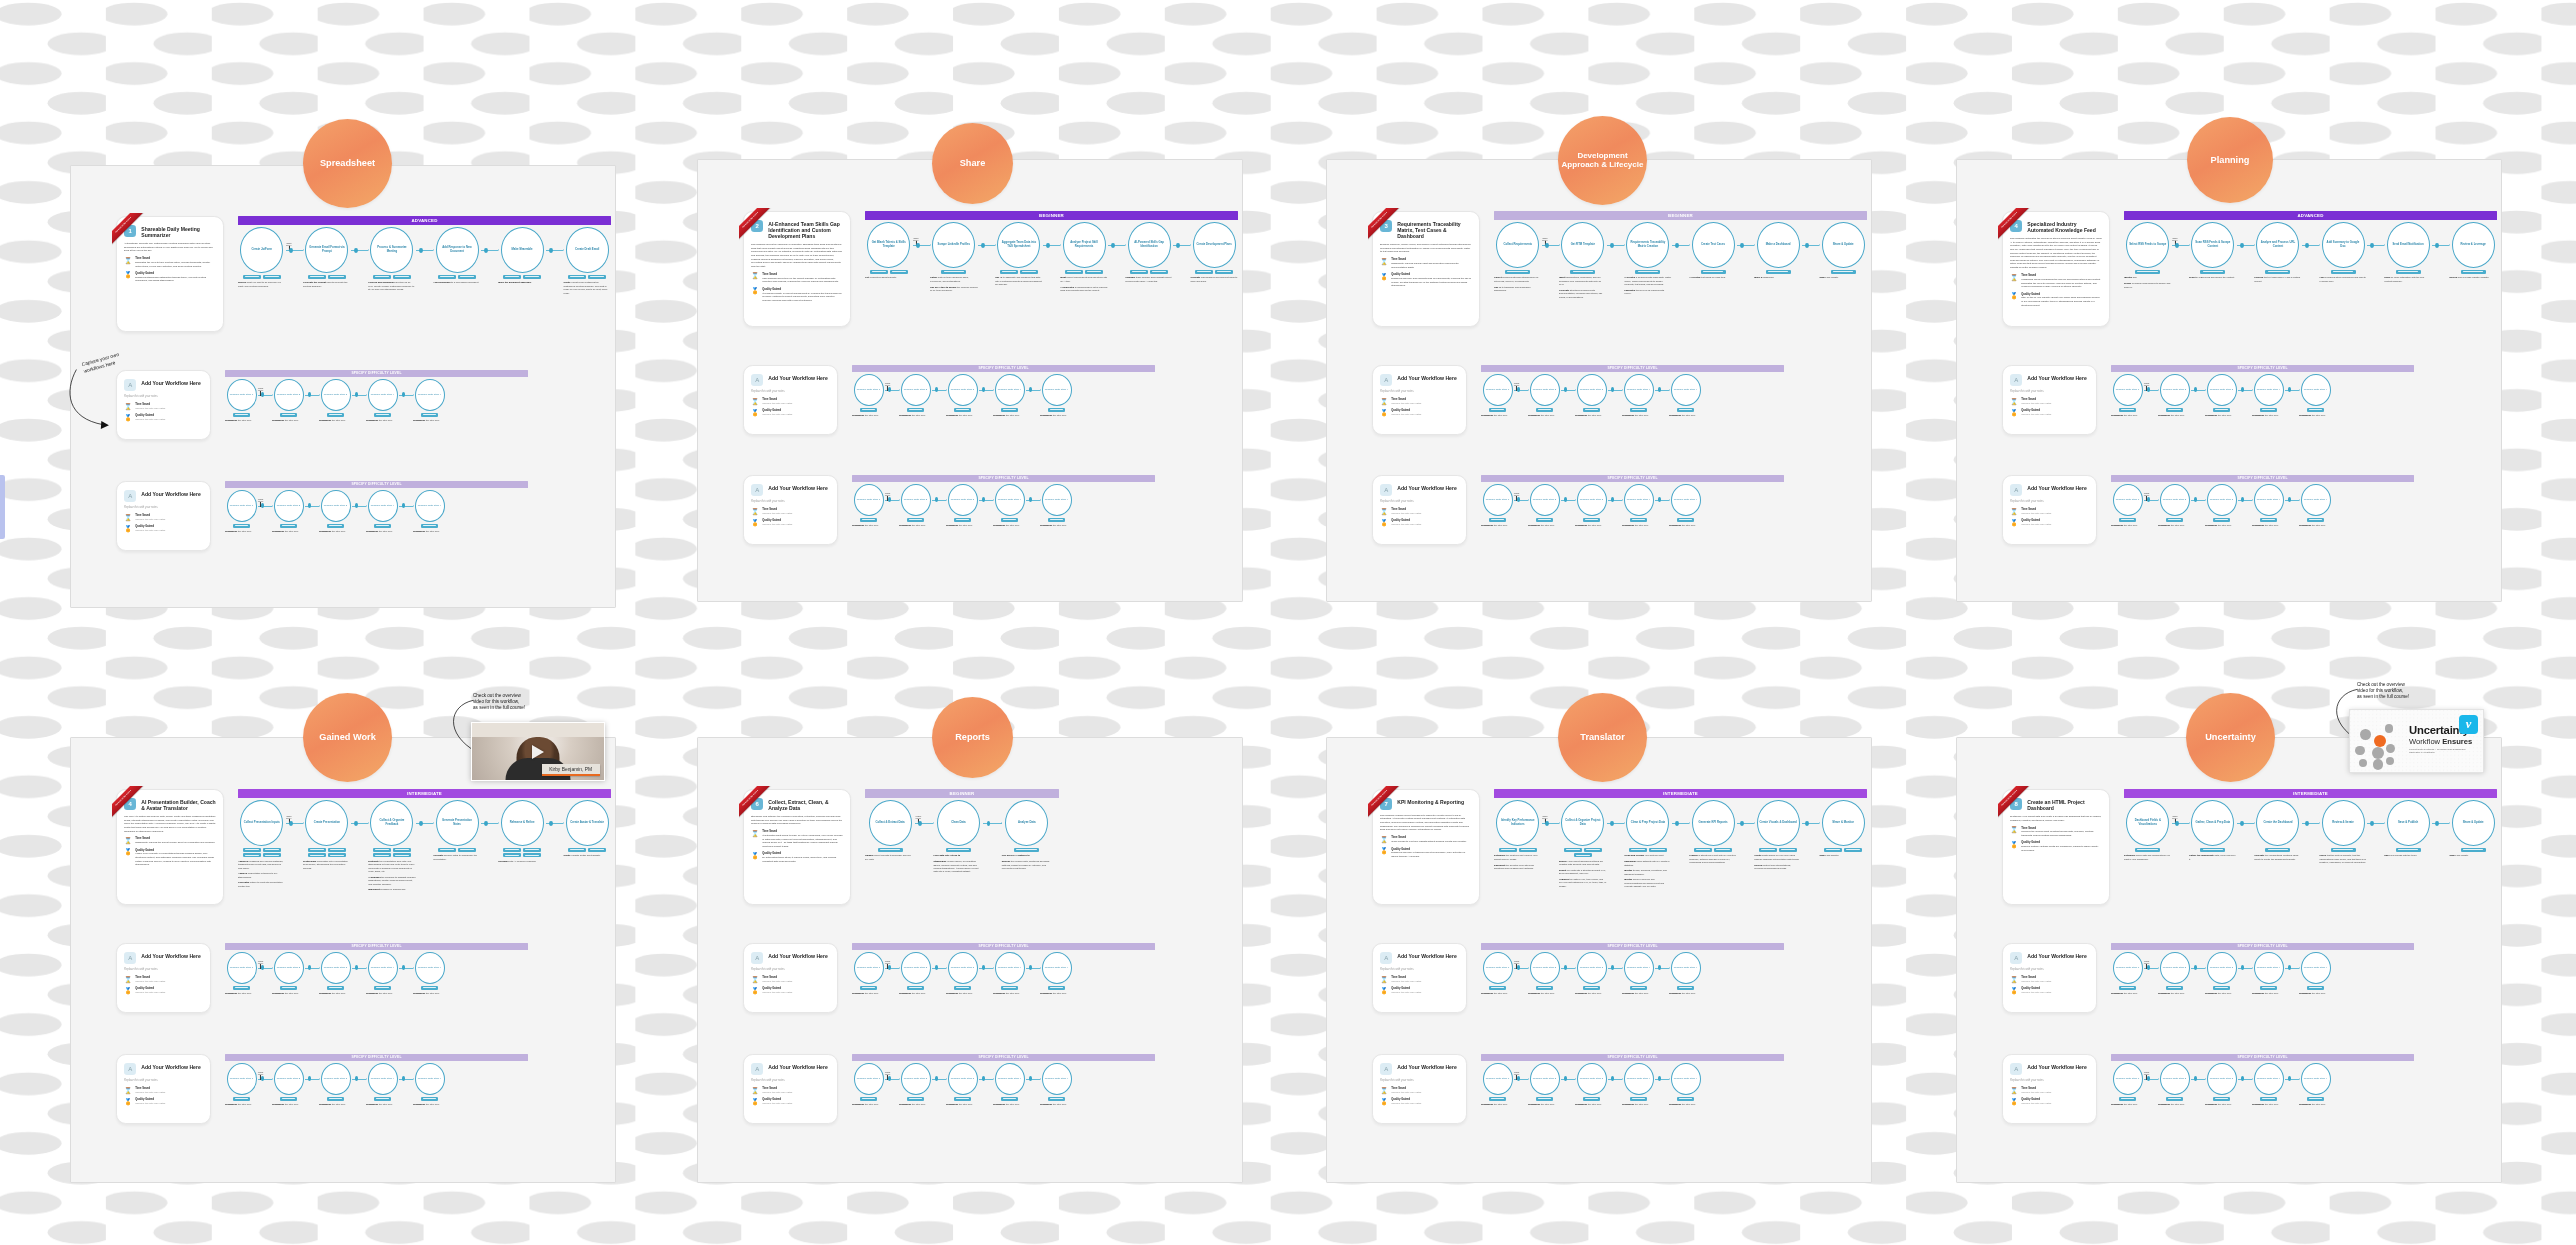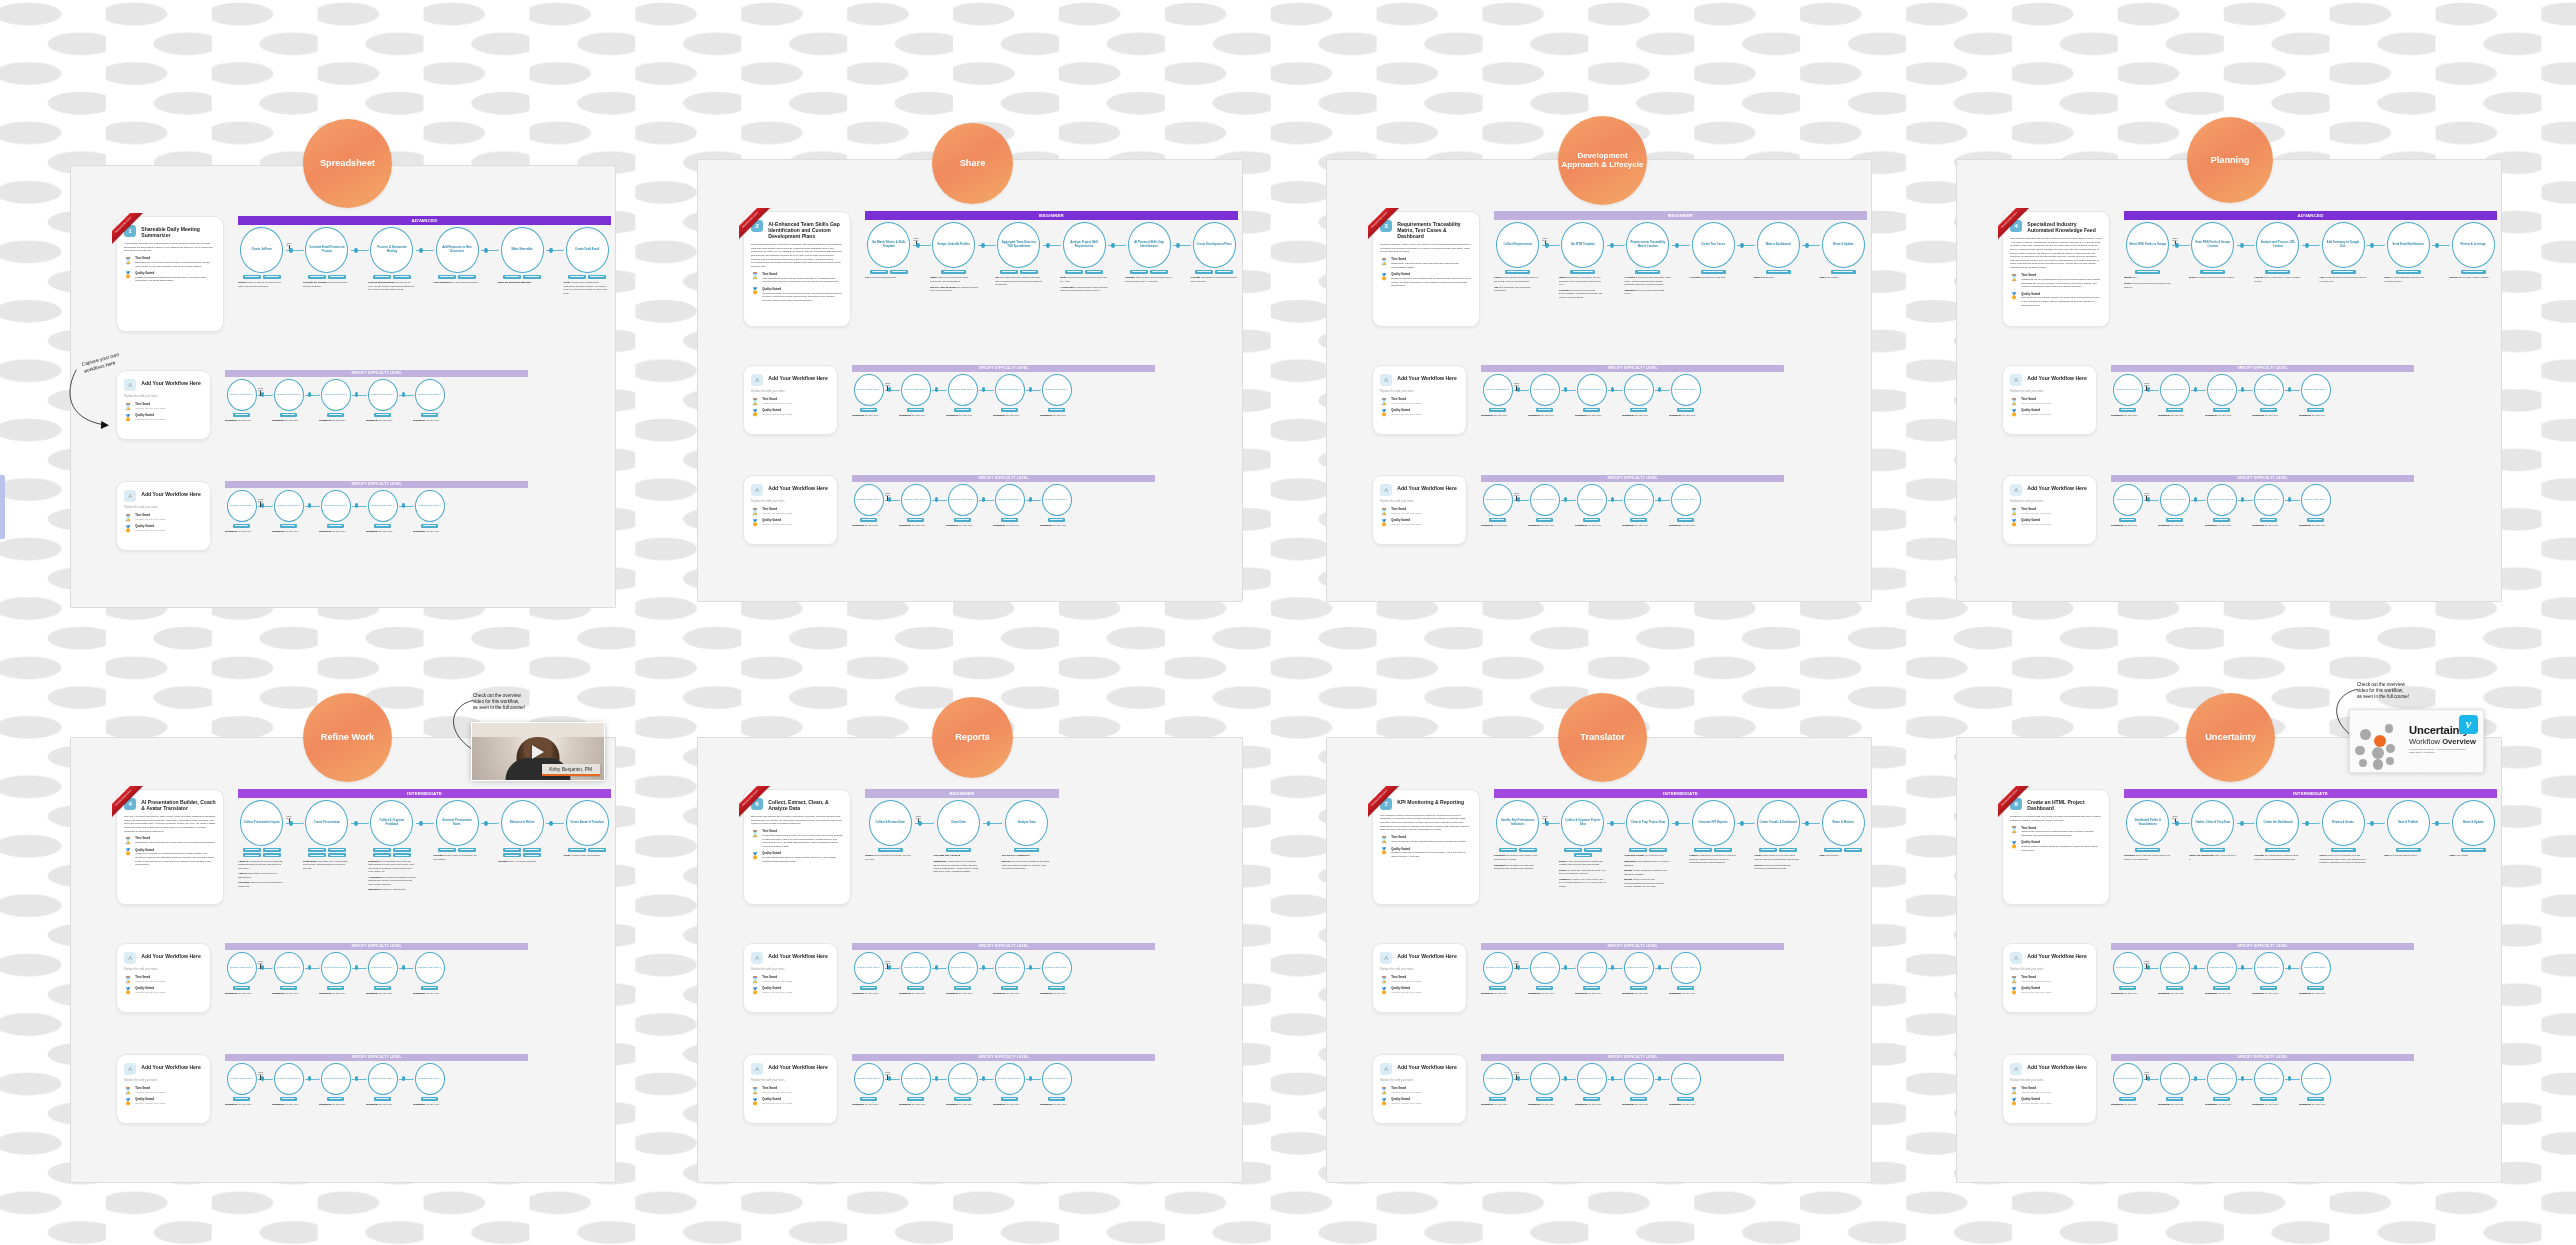"Refine Work" span { text: Refine -> Gained }
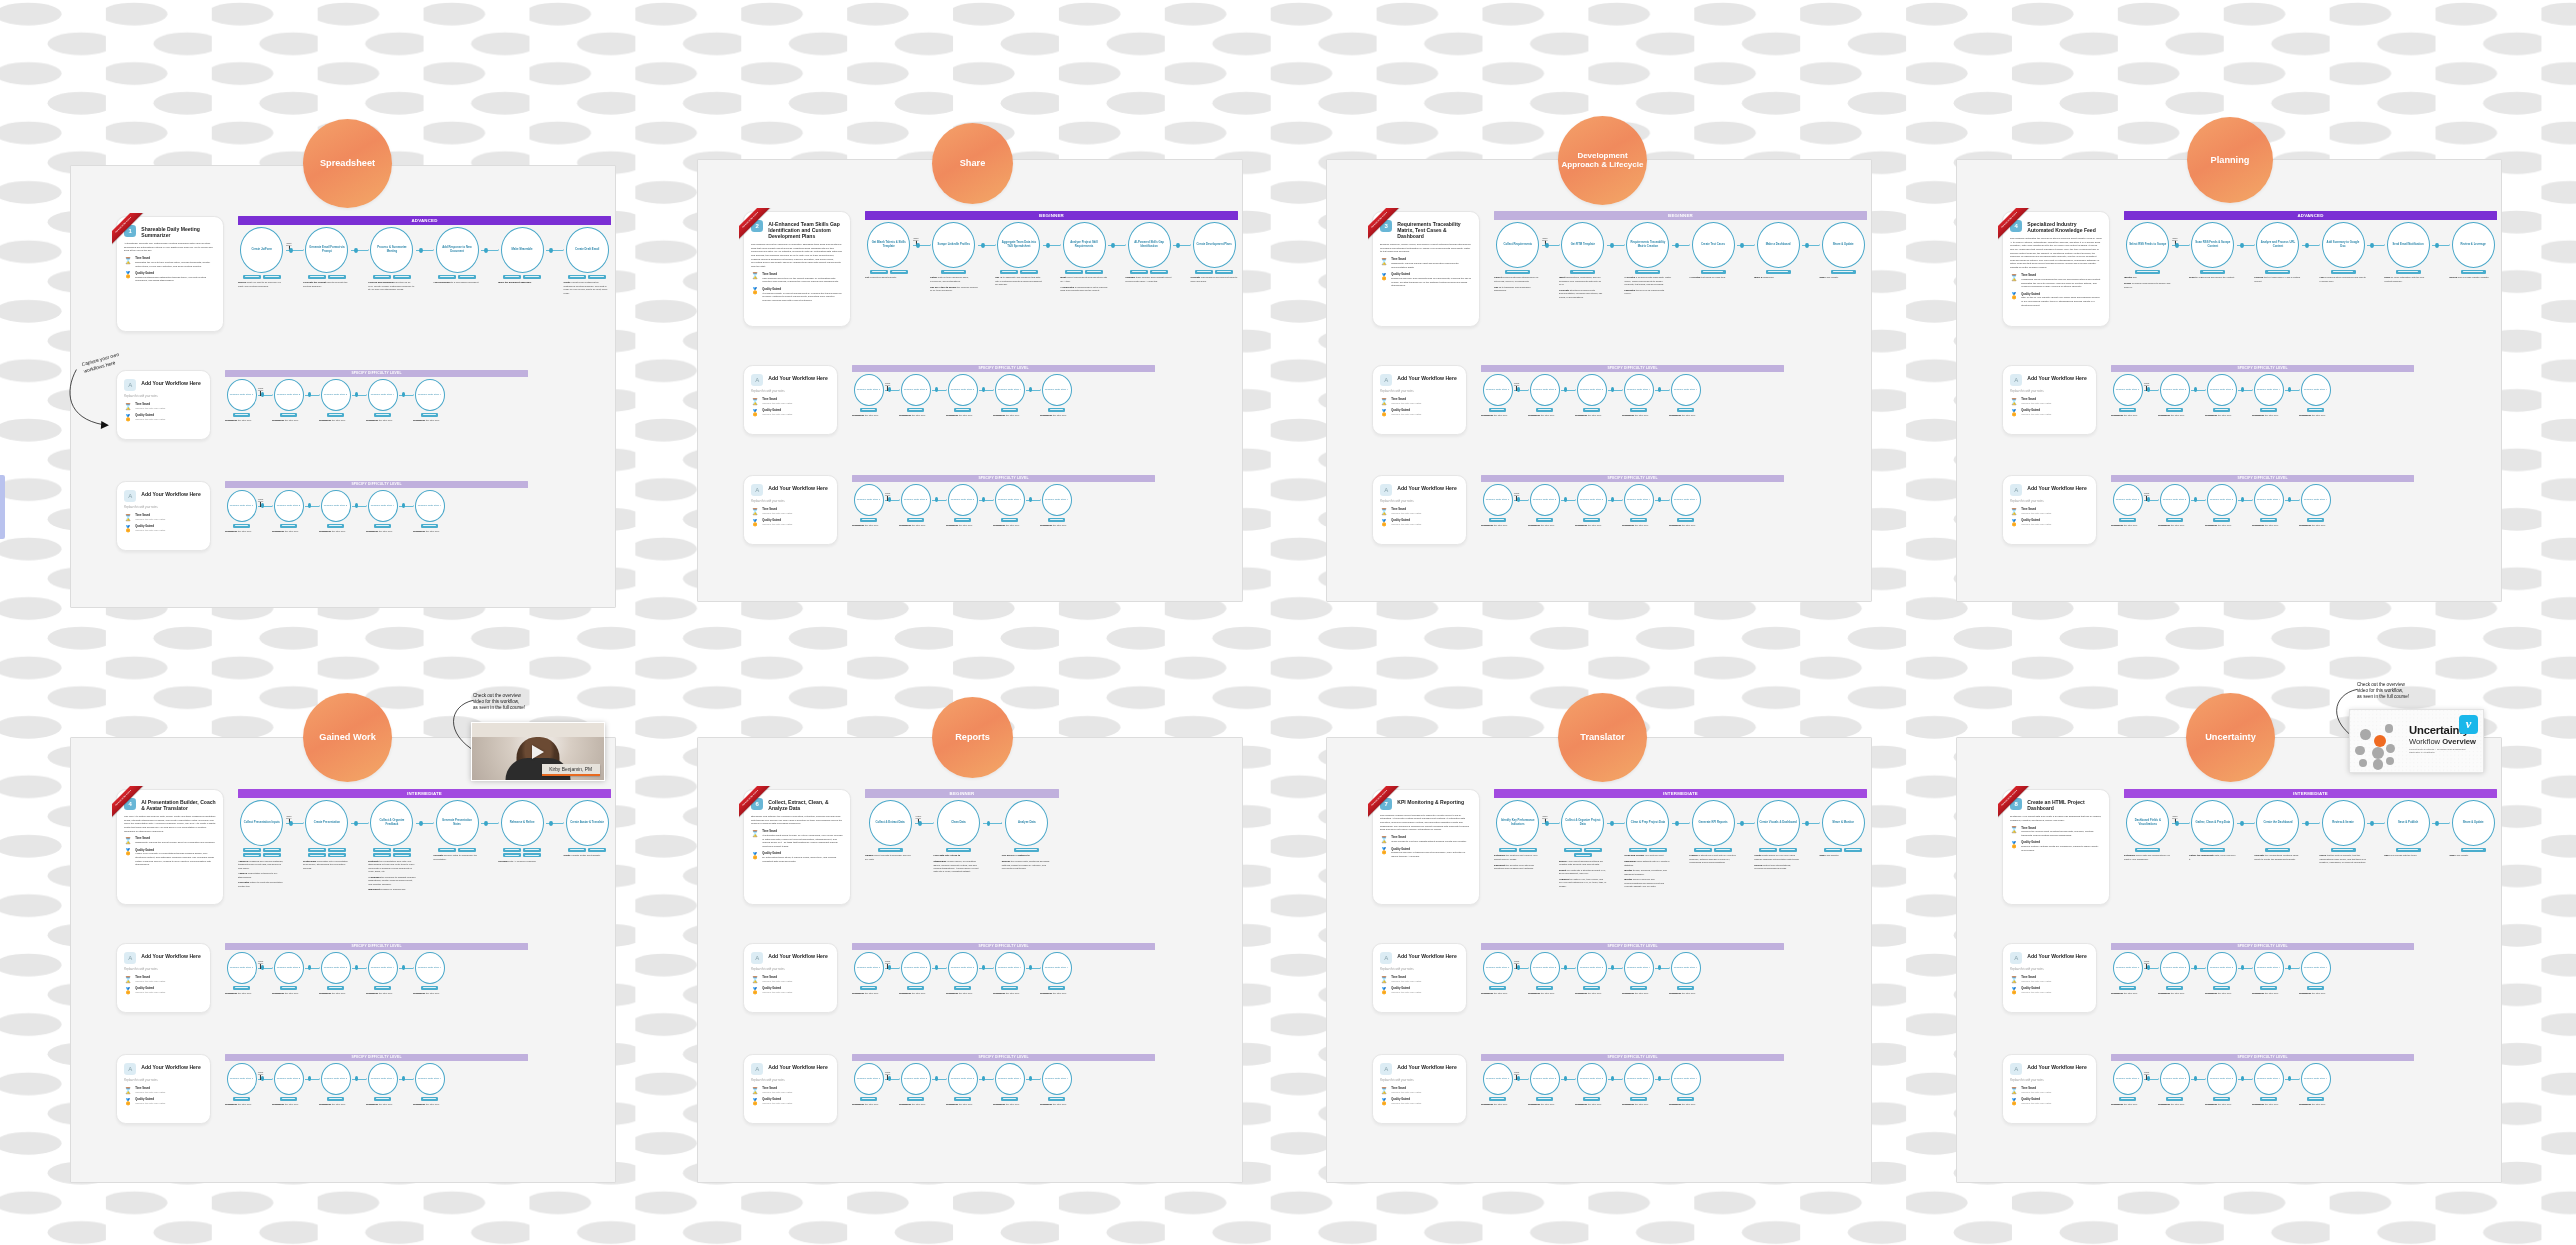"Overview" b { text: Overview -> Ensures }
